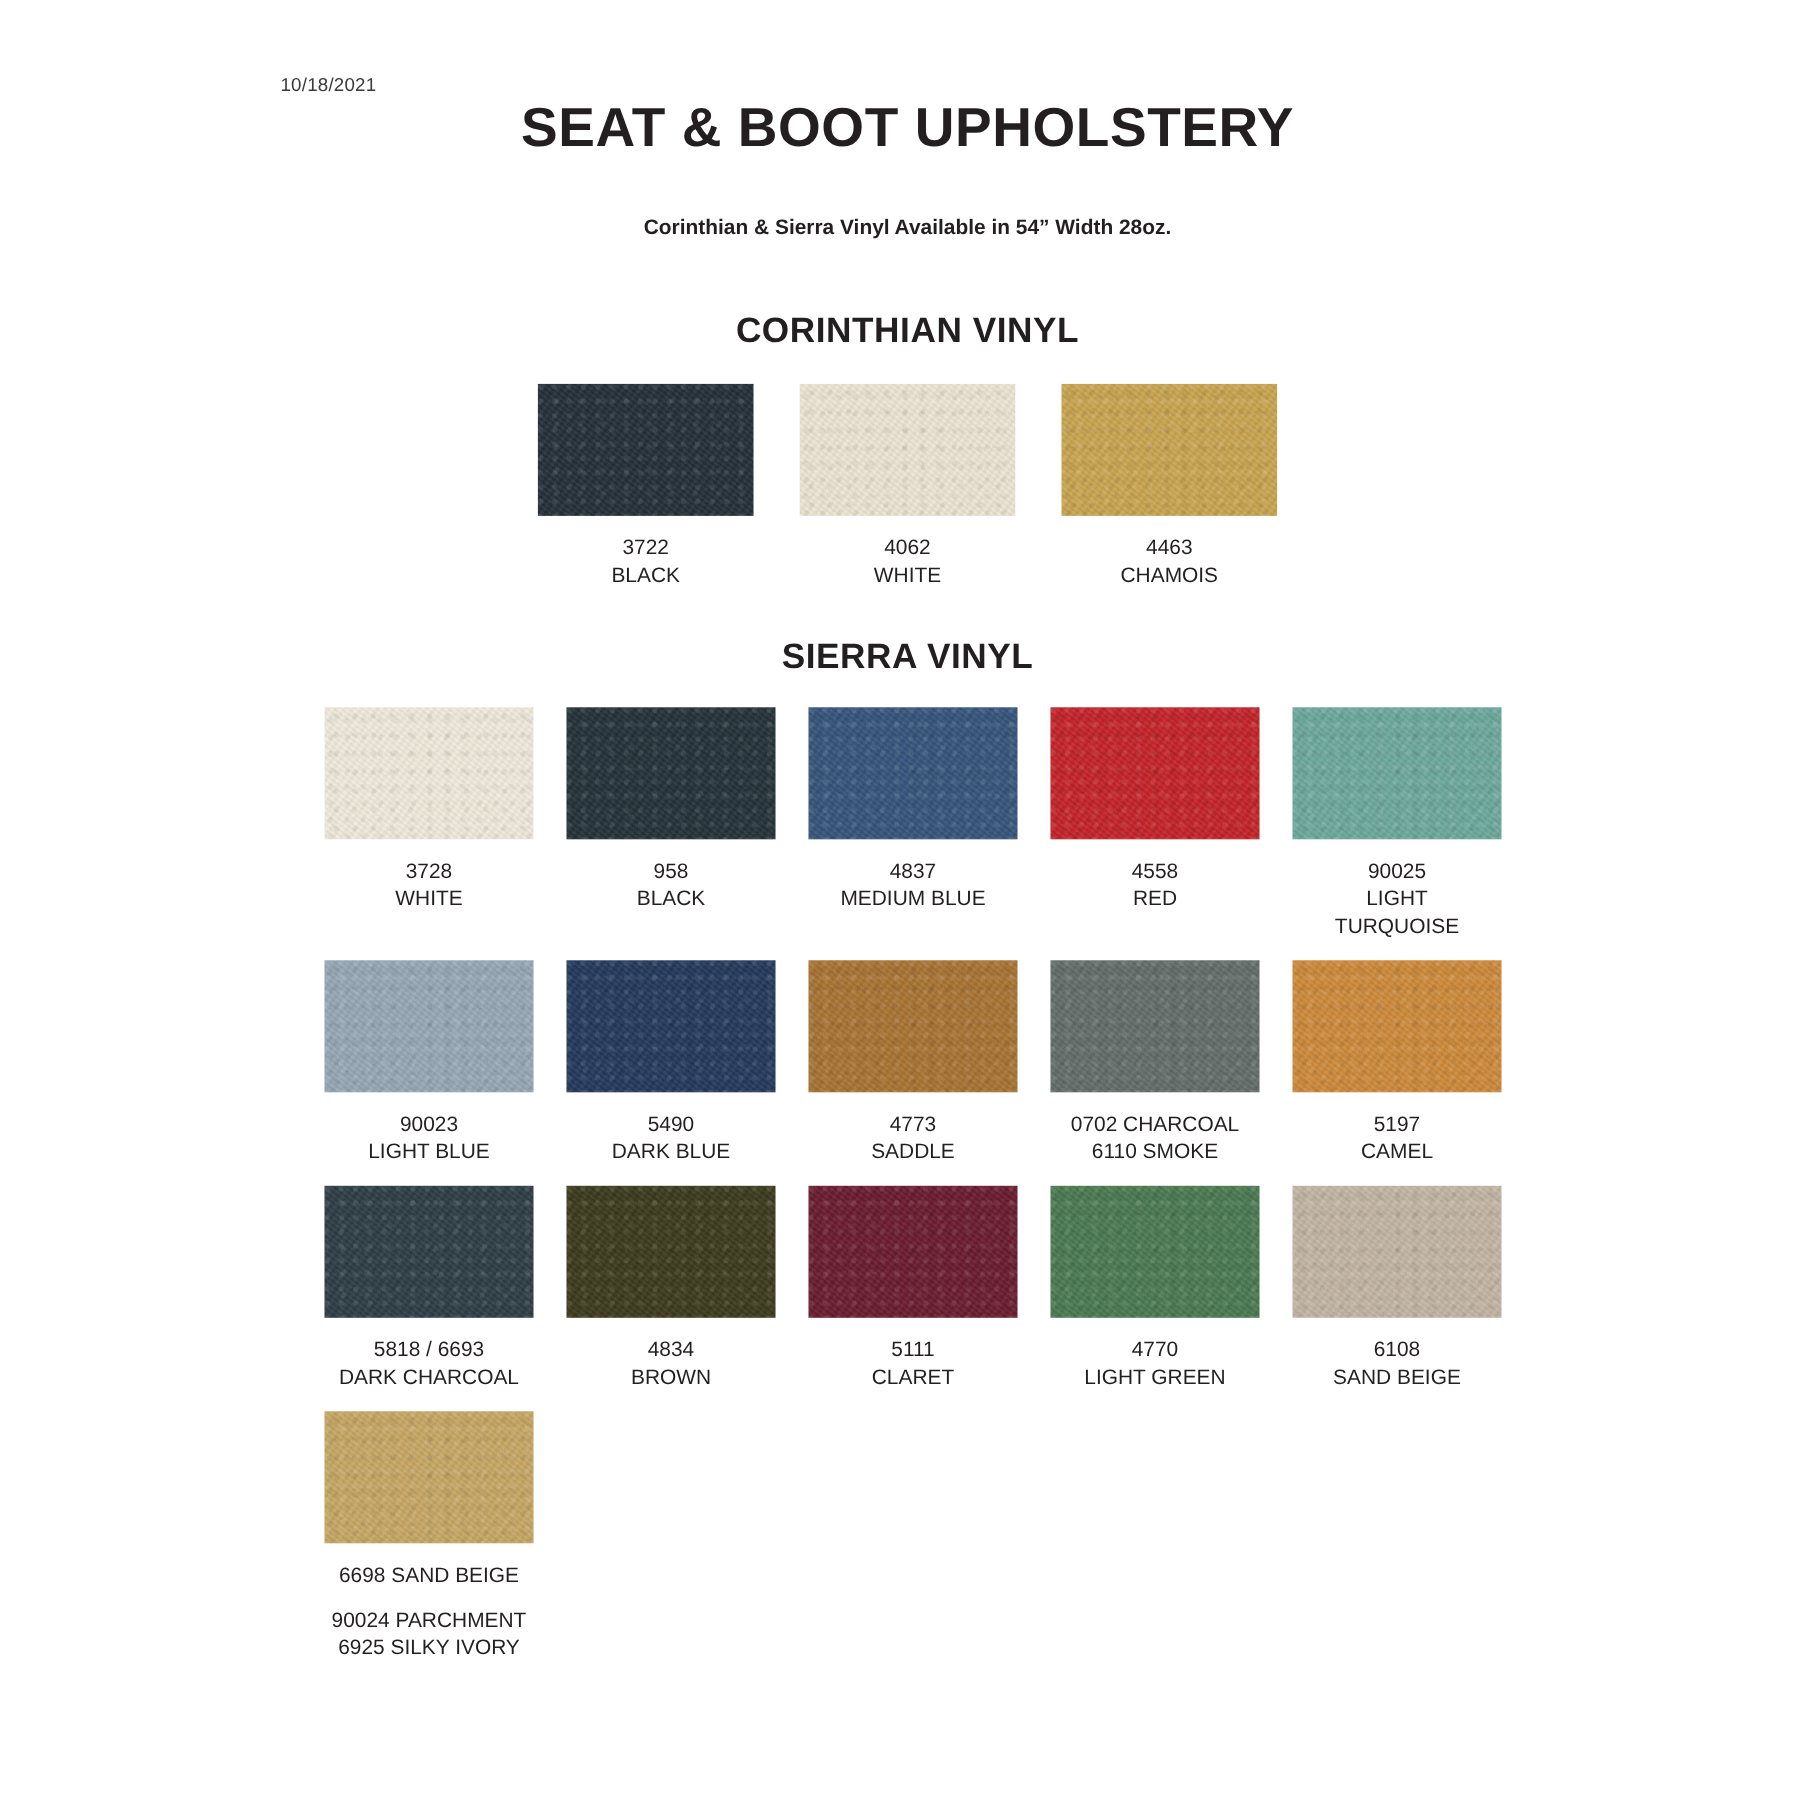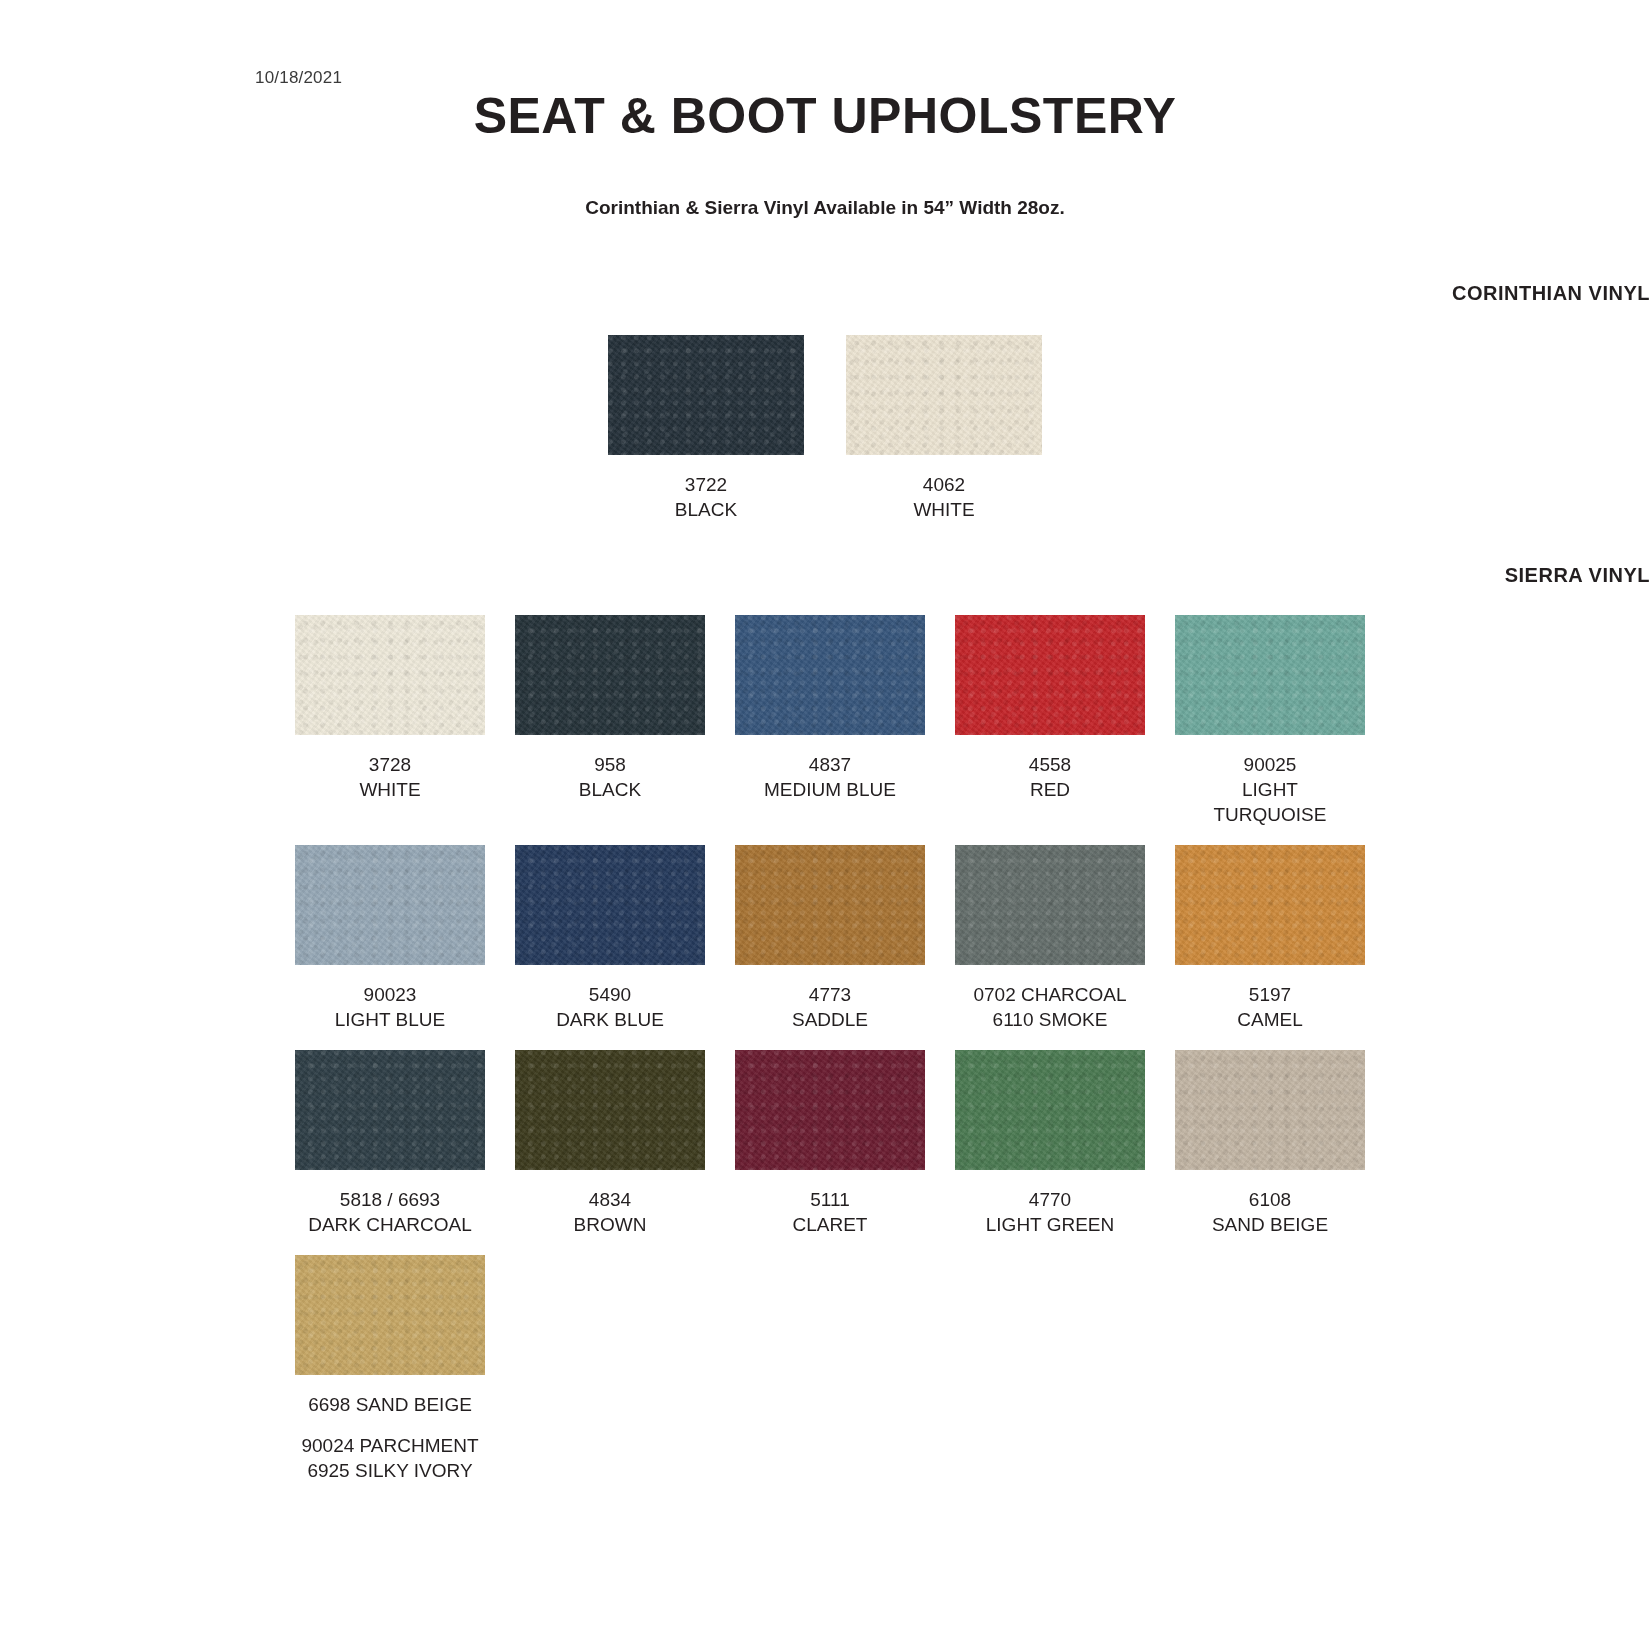"CORINTHIAN VINYL" .section-title { font-size: 20px -> 32px; text-align: right -> center }
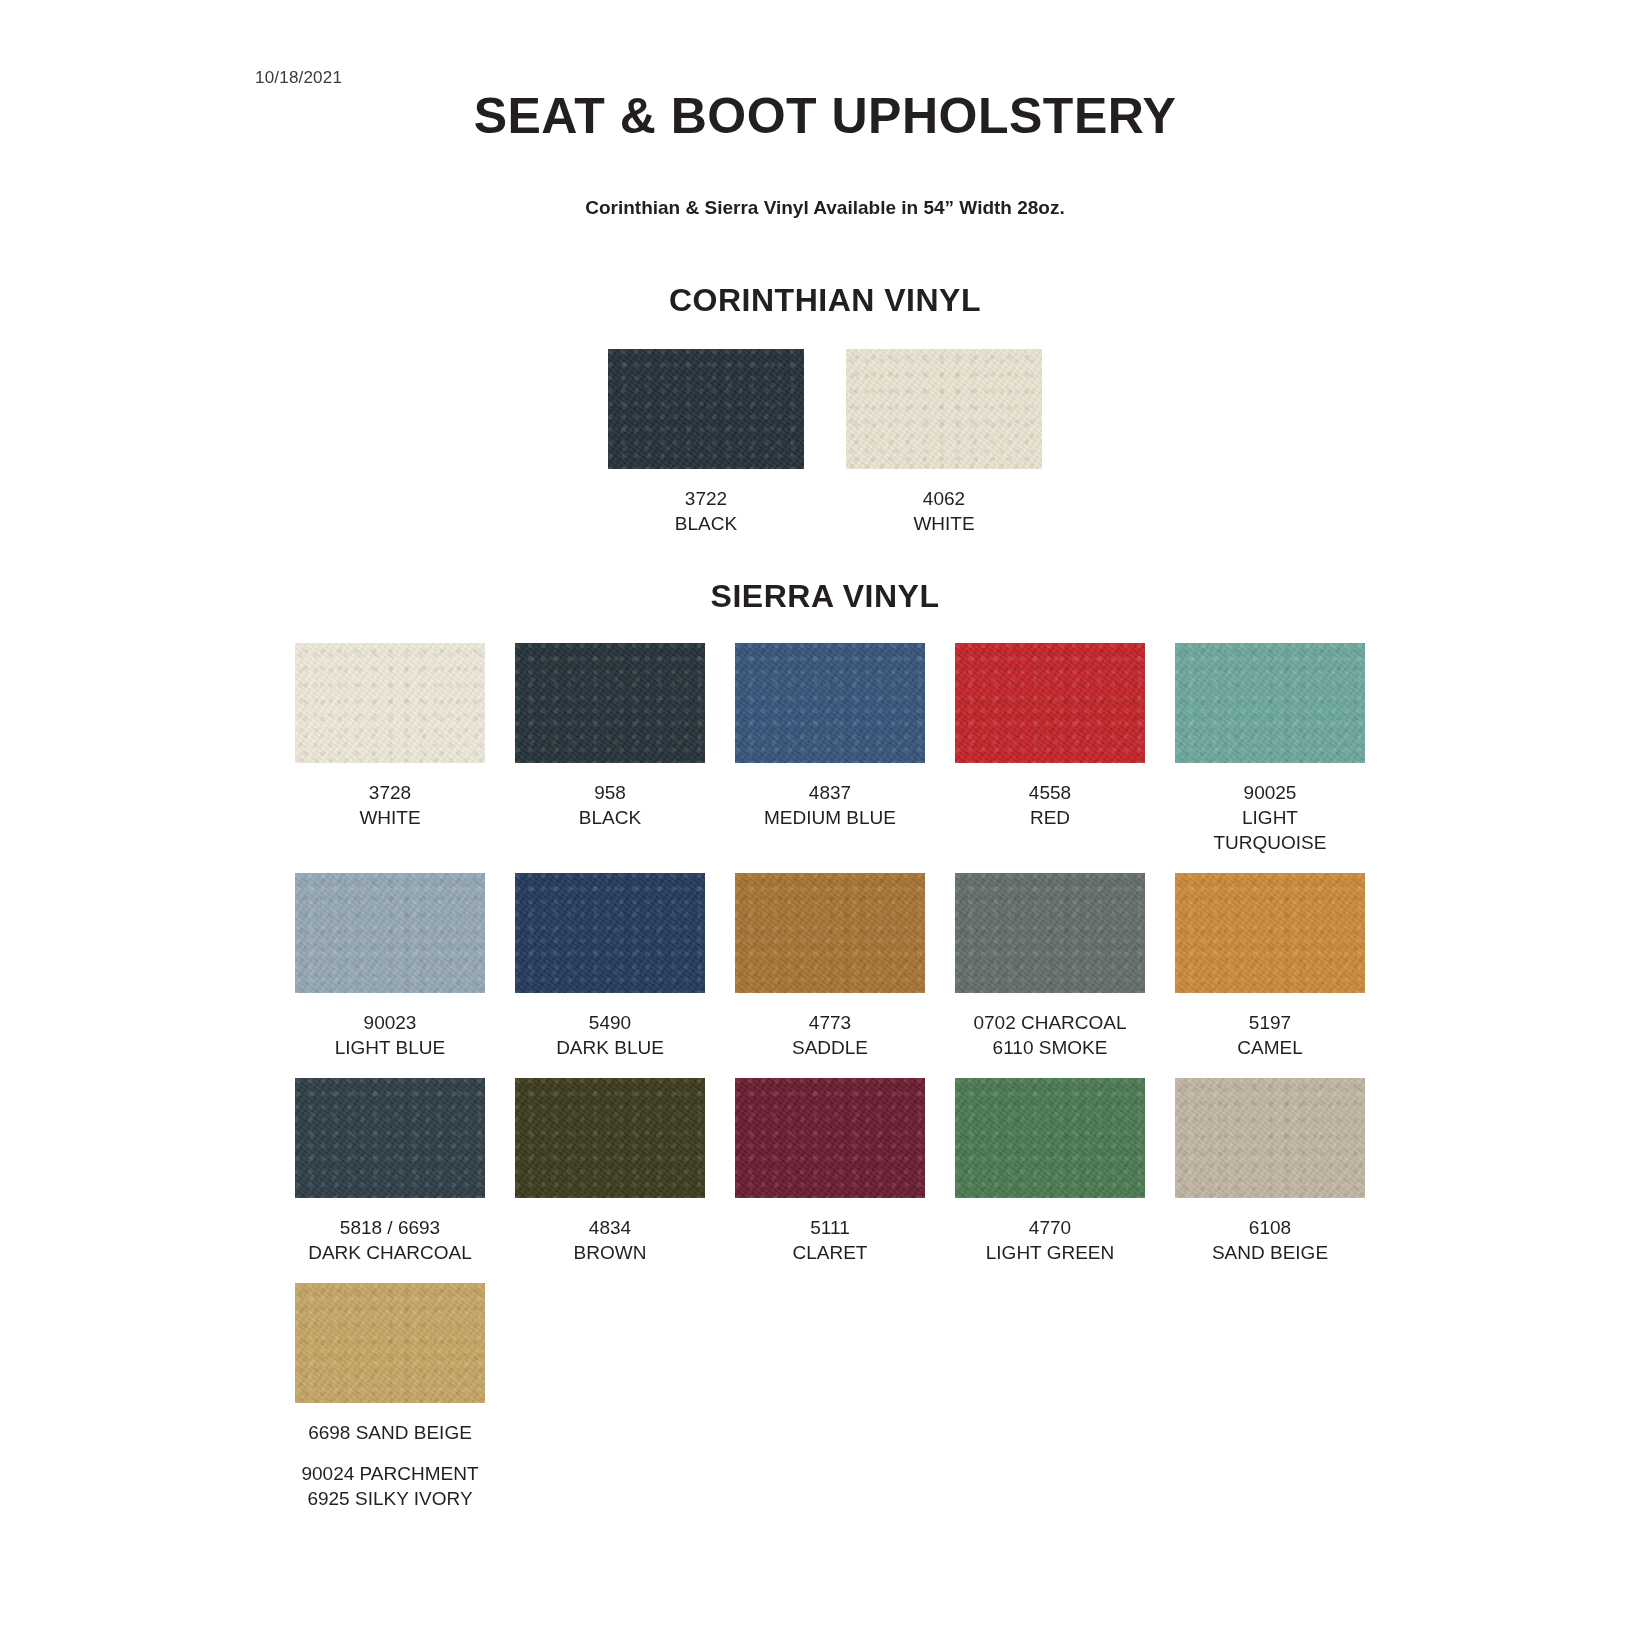"4463" div.swatch-cell { html: none -> <div> <div></div> <div>4463</div> <div>CHAMOIS</div> </div> }
